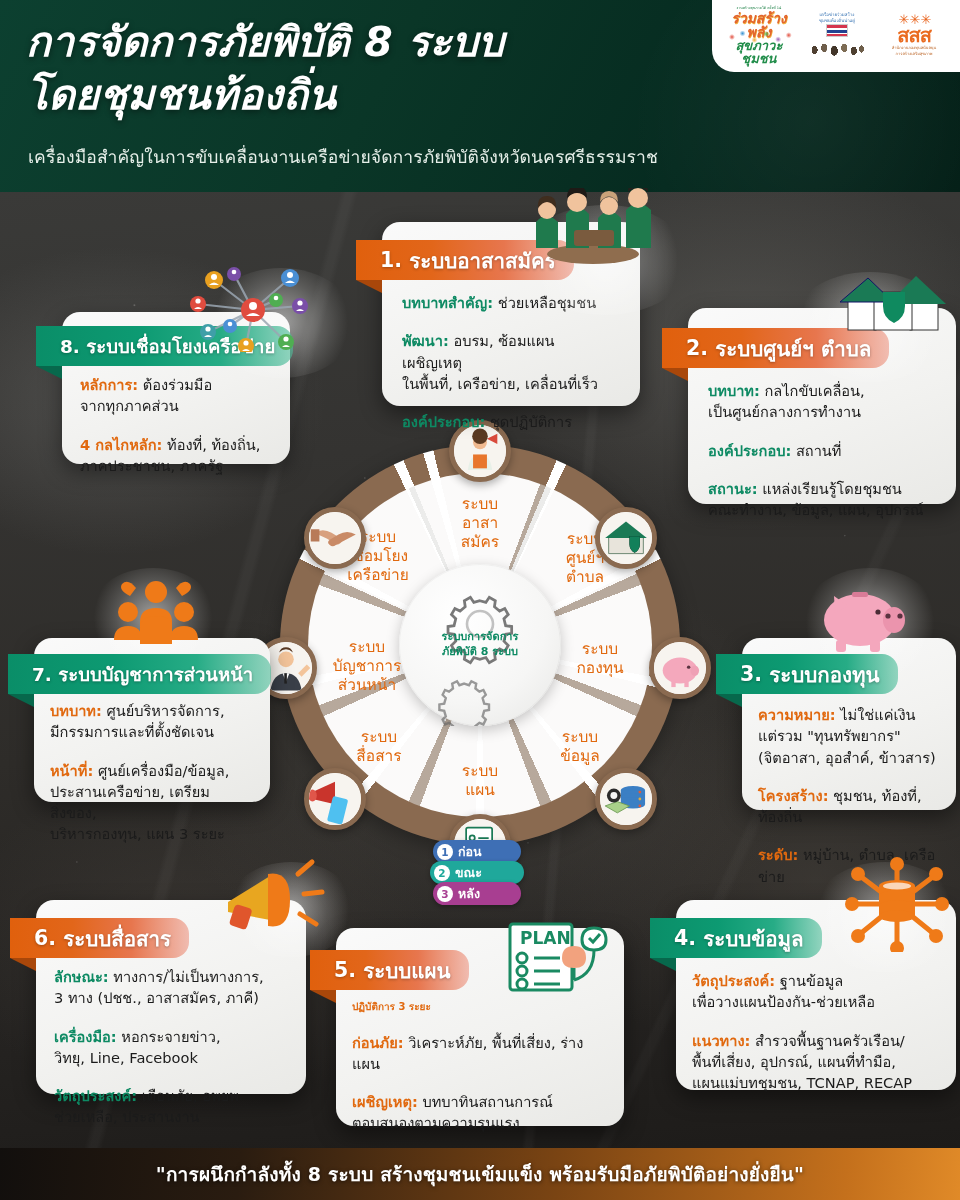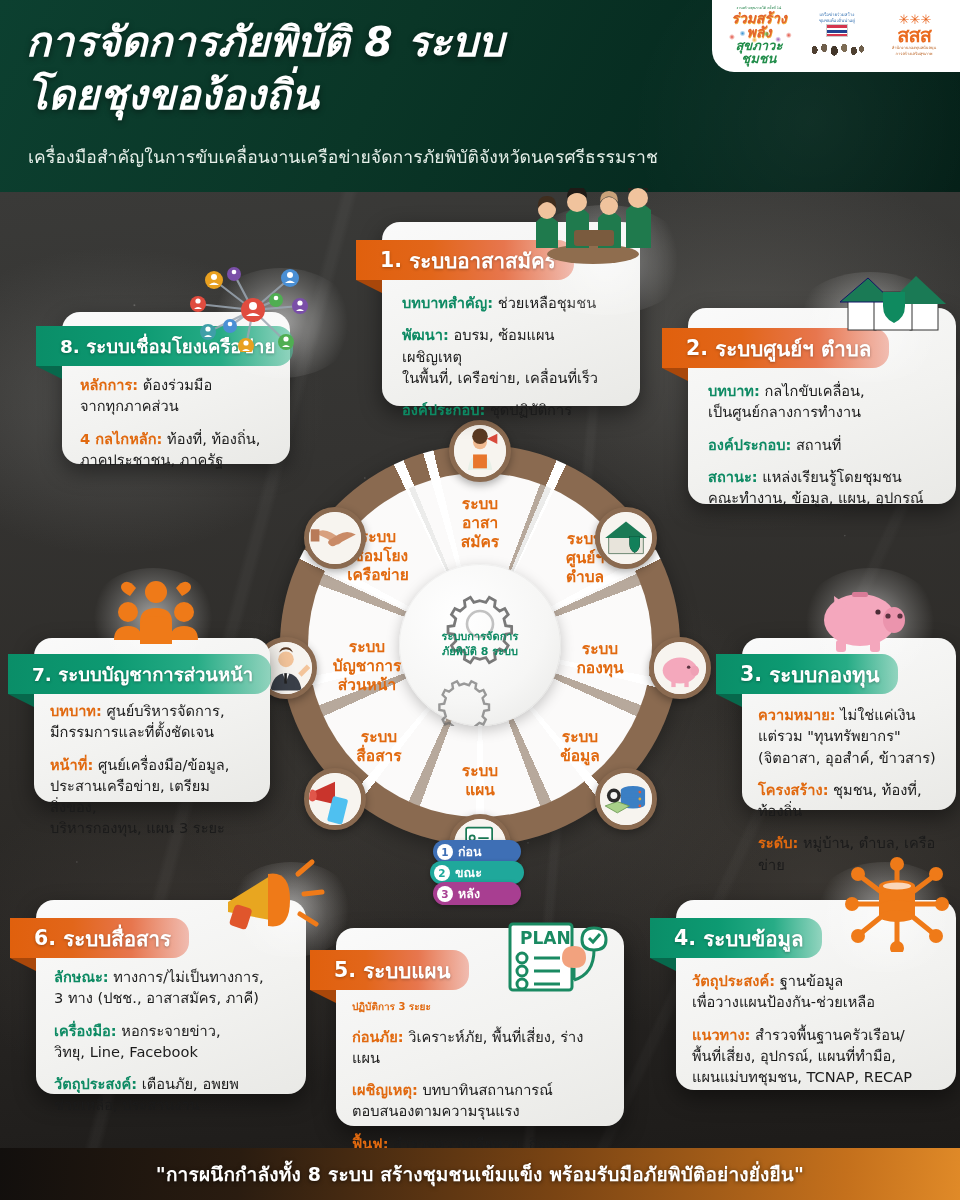"โดยชุงของ้องถิ่น" div { text: โดยชุงของ้องถิ่น -> โดยชุมชนท้องถิ่น }
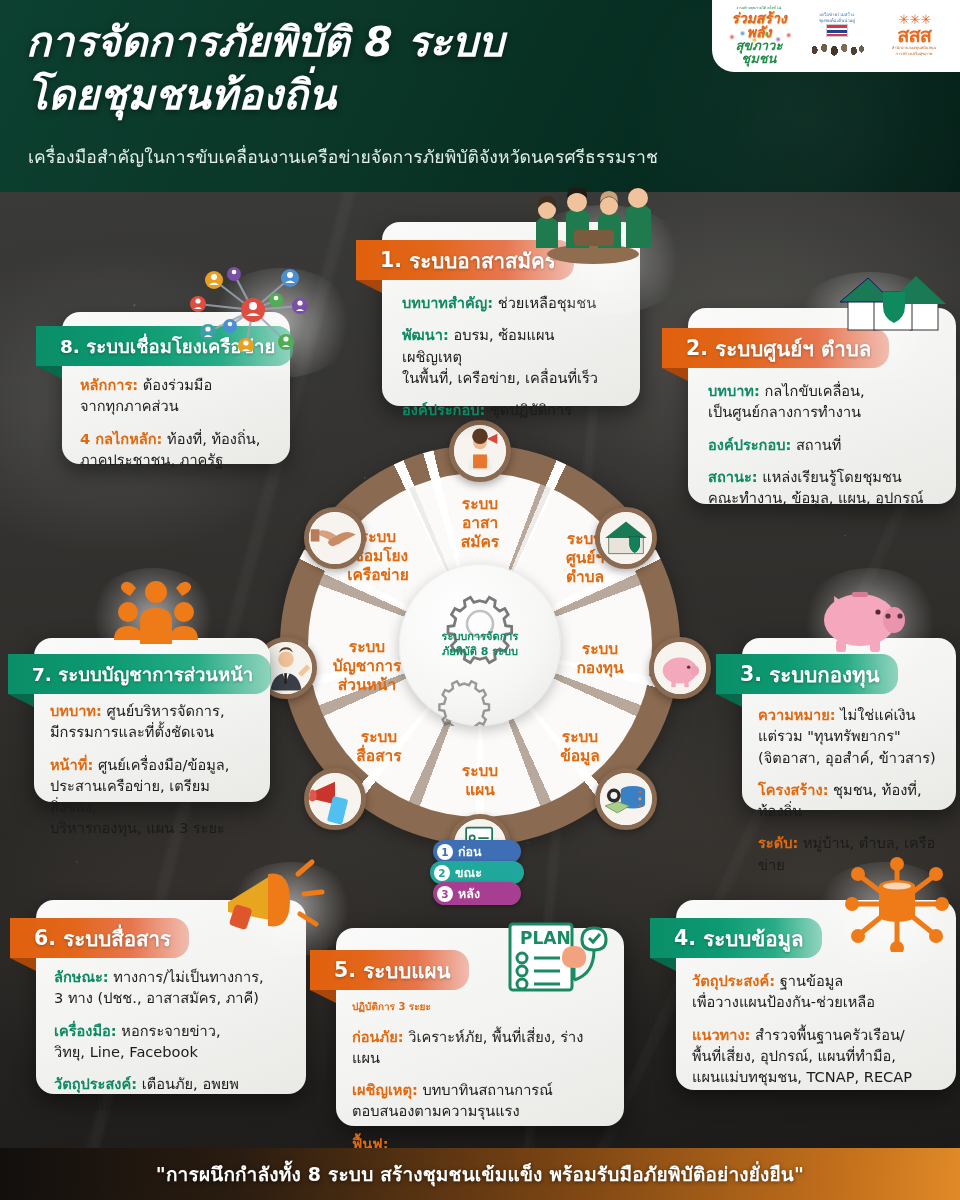"พัฒนา: อบรม, ซ้อมแผน" .line.gap { margin-top: 11px -> 17px }
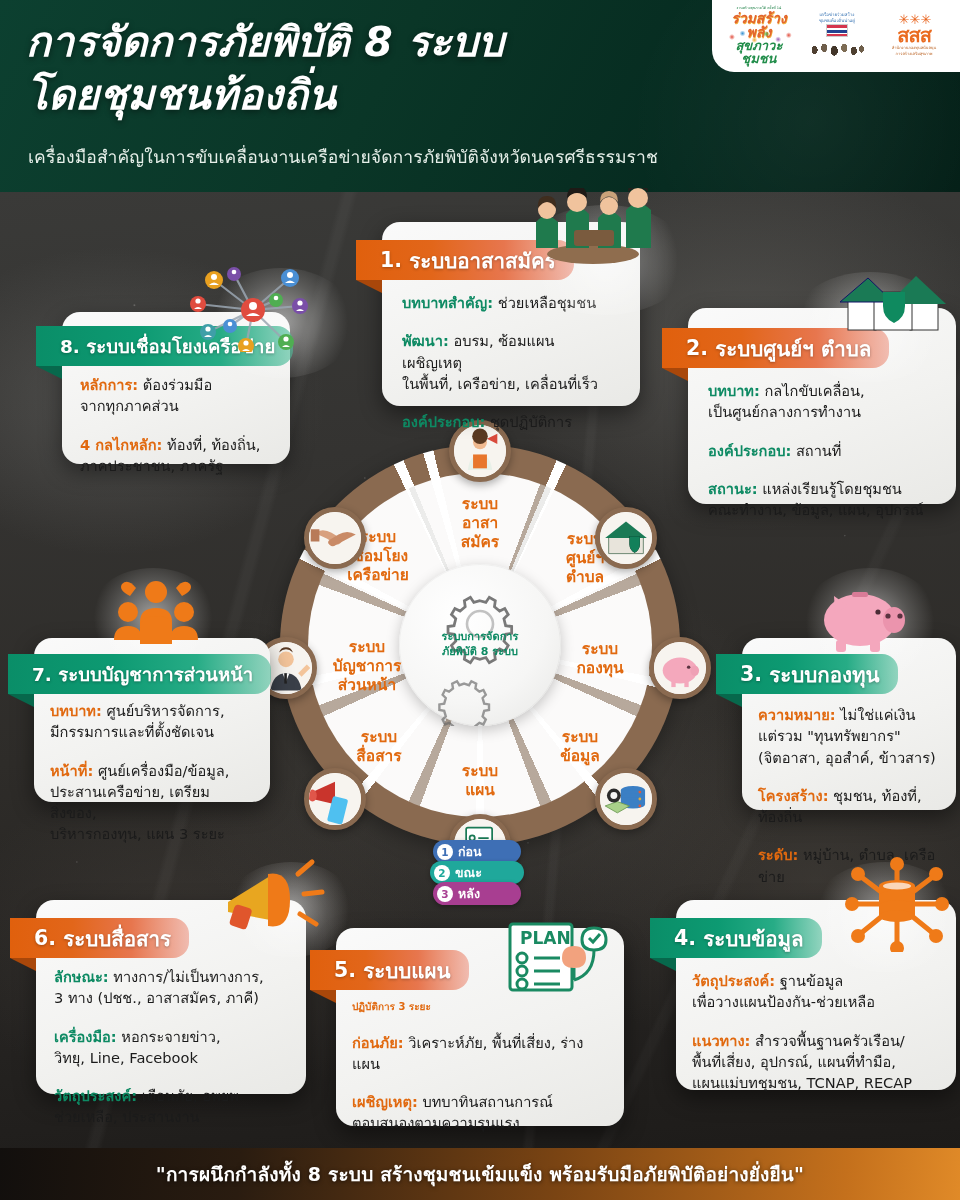"ระบบ" .spoke { font-weight: bold -> normal }
